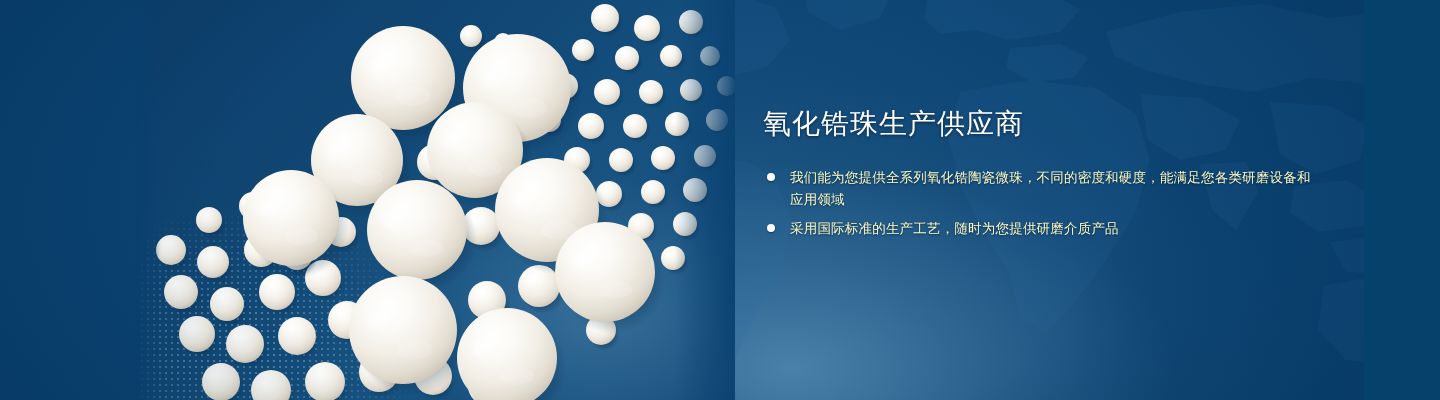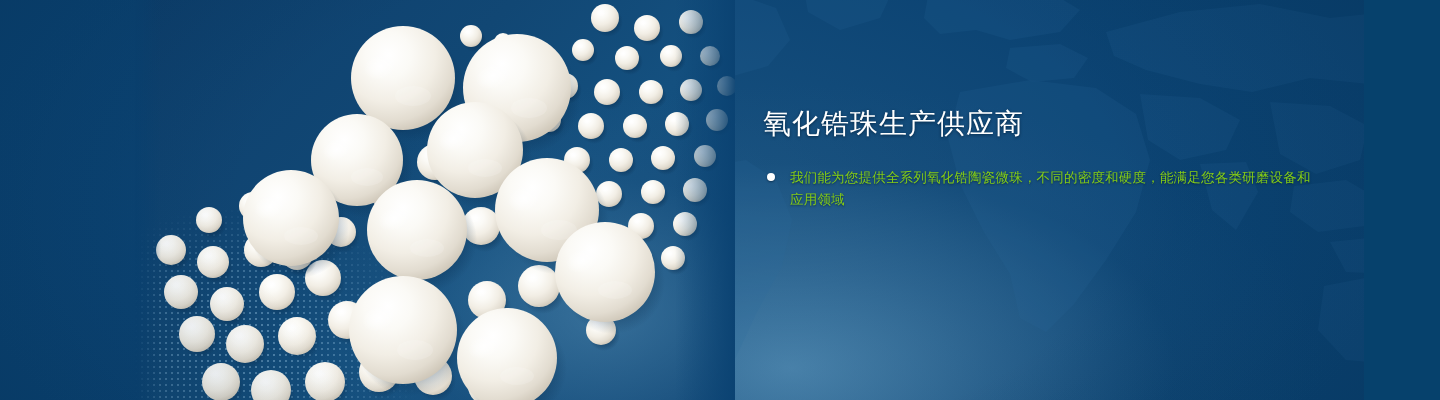"我们能为您提供全系列氧化锆陶瓷微珠，不同的密度和硬度，能满足您各类研磨设备和应用" .bullet { color: #84cc16 -> #fef9c3 }
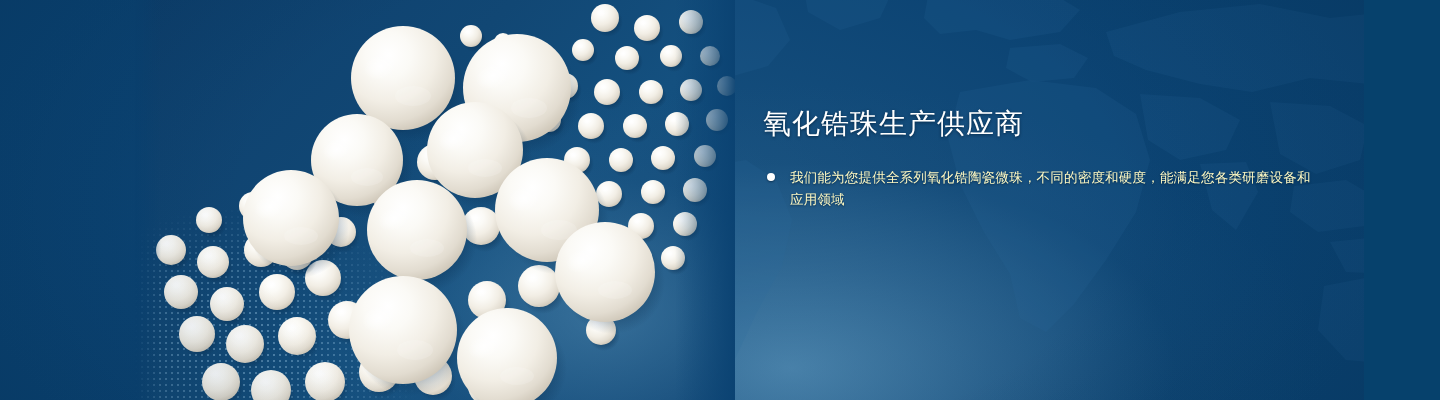"采用国际标准的生产工艺，随时为您提供研磨介质产品" li.bullet { html: none -> <li> <span></span> <span>采用国际标准的生产工艺，随时为您提供研磨介质产品</span> </li> }
